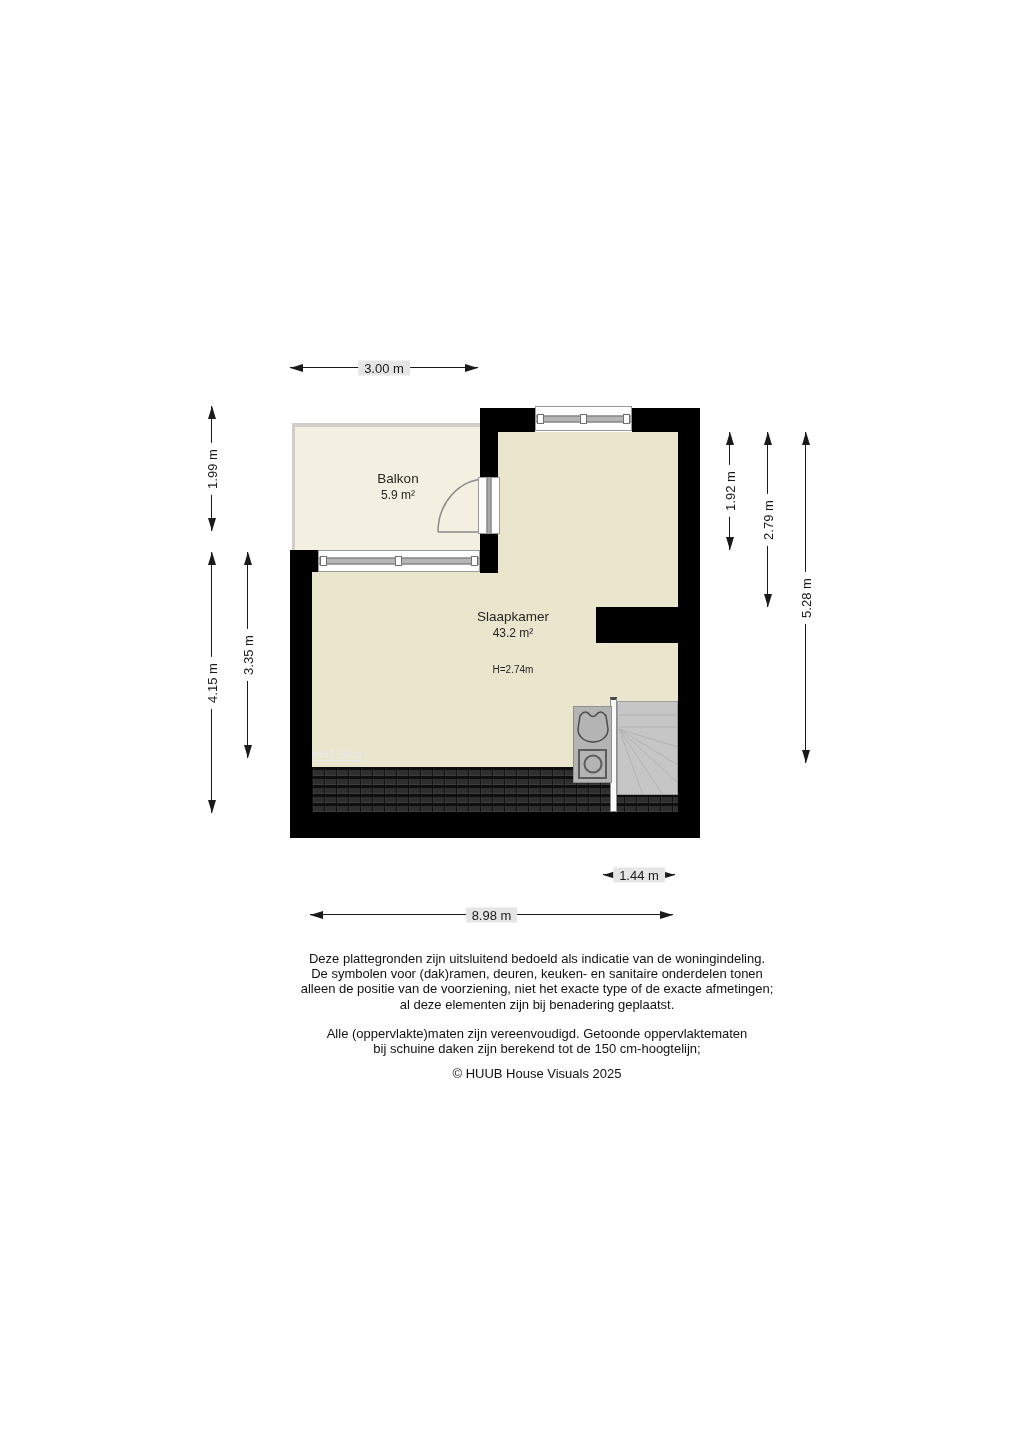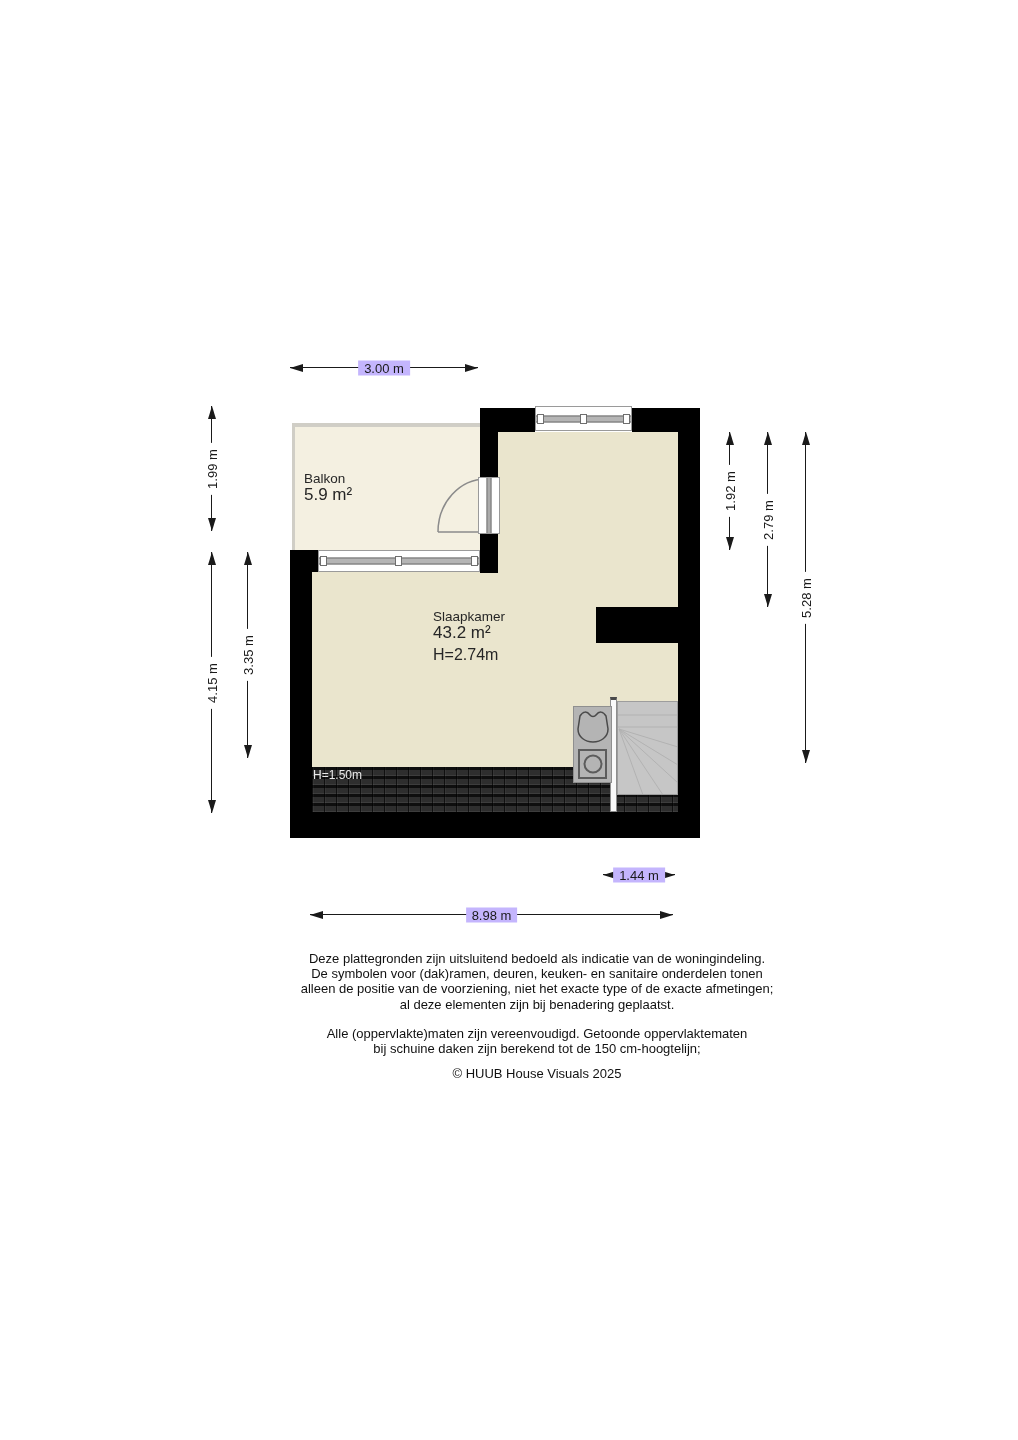"3.00 m" .dim .lbl-h { background: #c4b5fd -> #e5e5e5 }
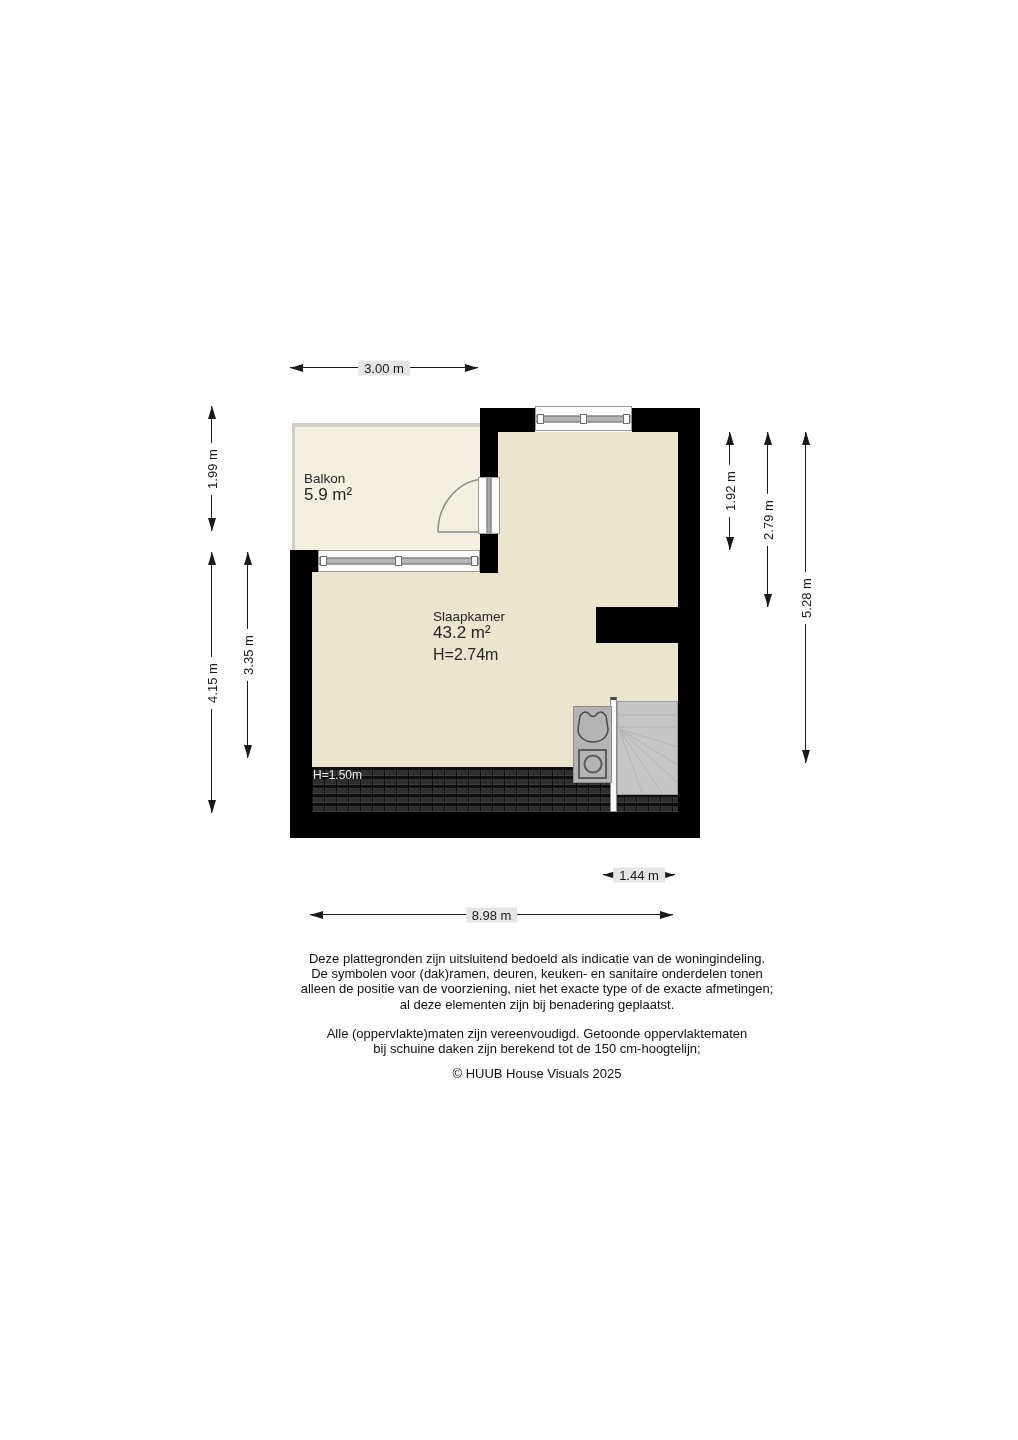"Balkon" .room-label { text-align: none -> center }
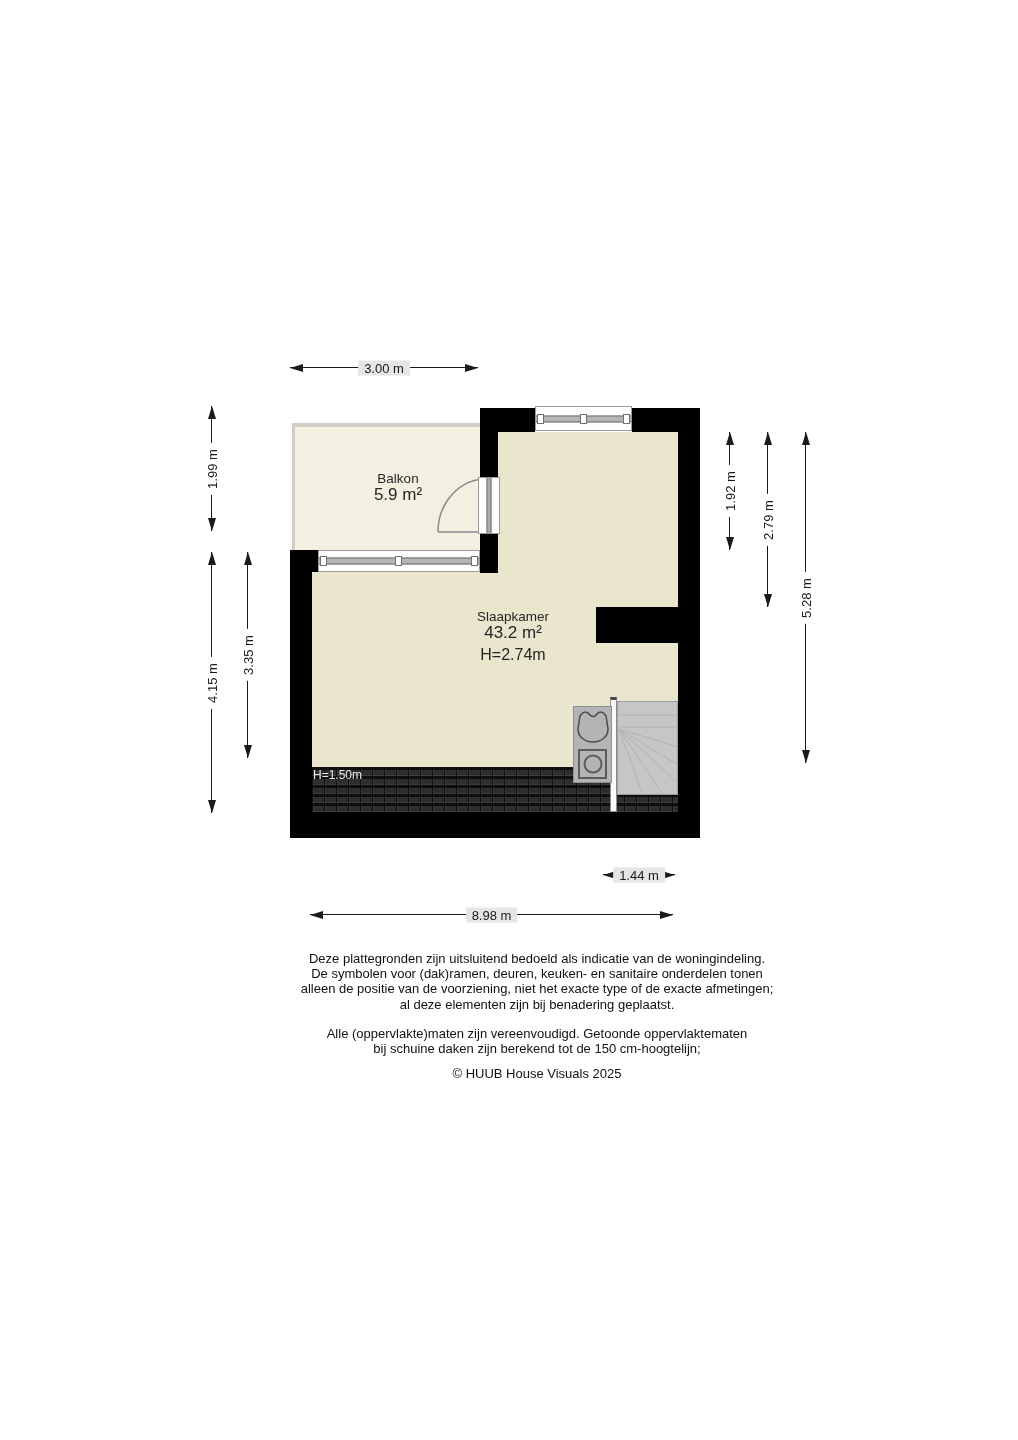"5.9 m²" .room-label .area { font-size: 17px -> 12px }
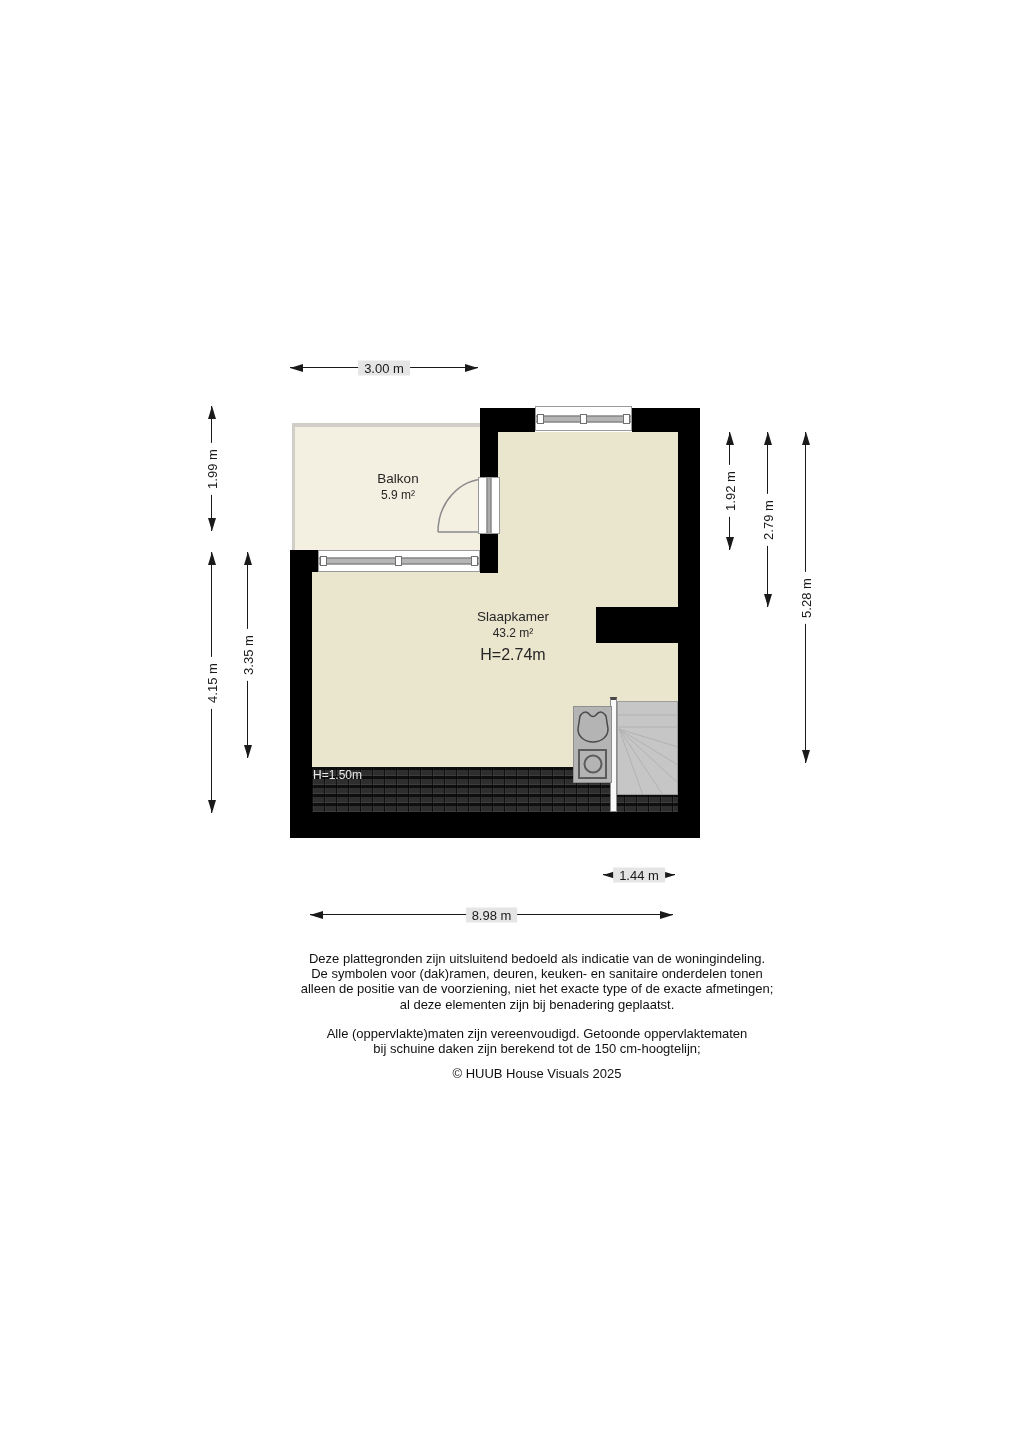"H=2.74m" .room-label .hgt { font-size: 16px -> 10px; margin-top: 6px -> 21px }
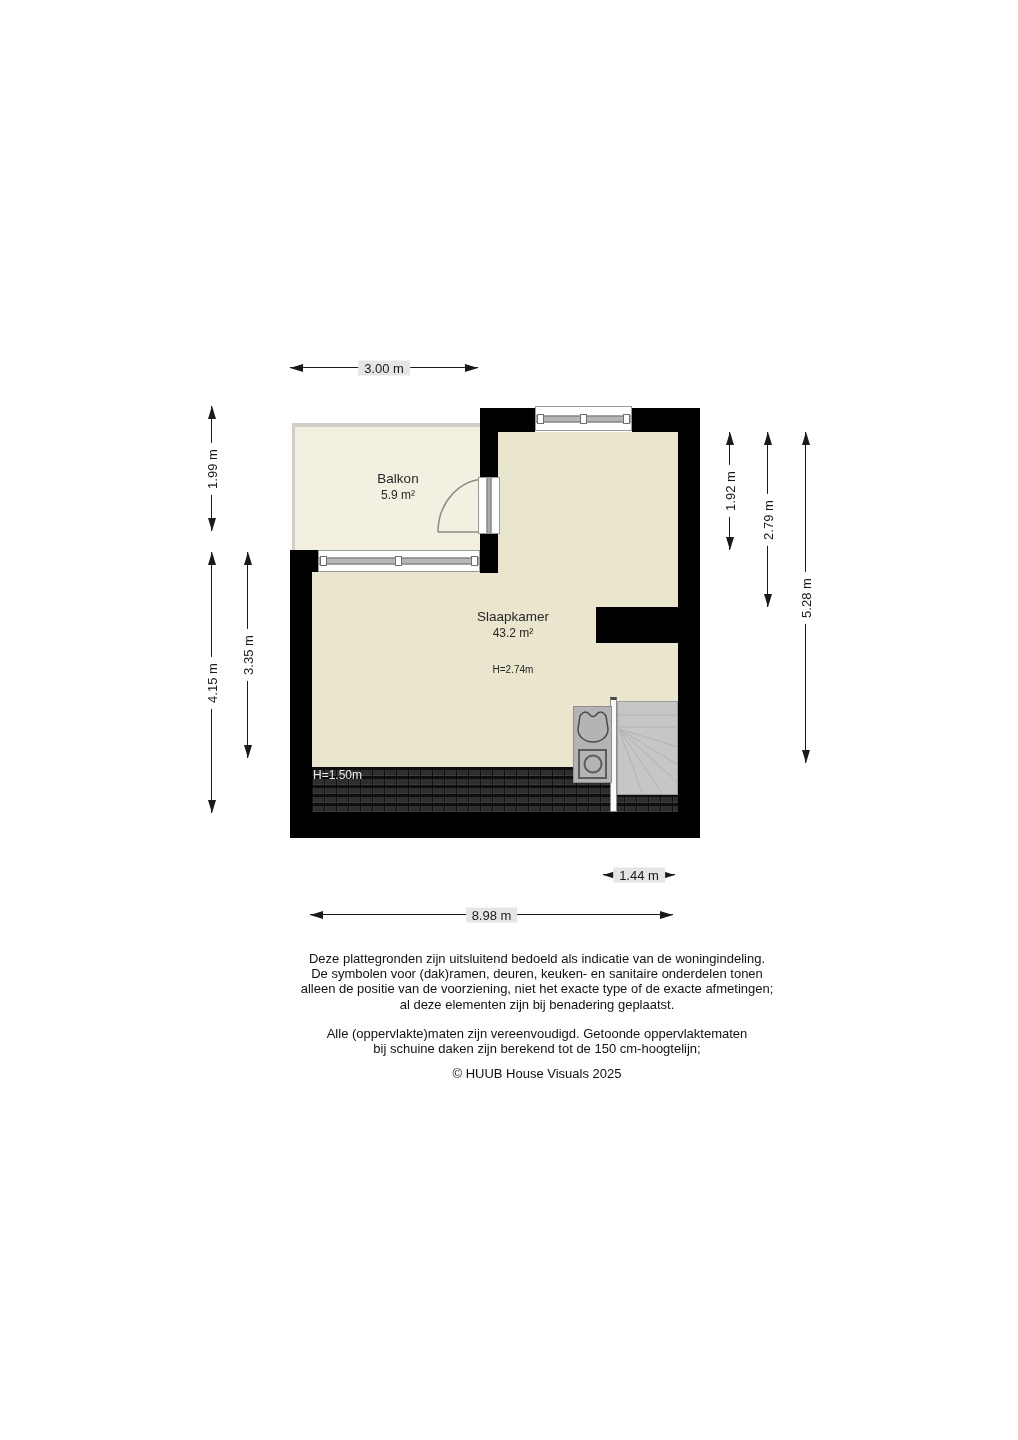"H=1.50m" div.roof-label { text-decoration: none -> underline; top: 768px -> 748px }
